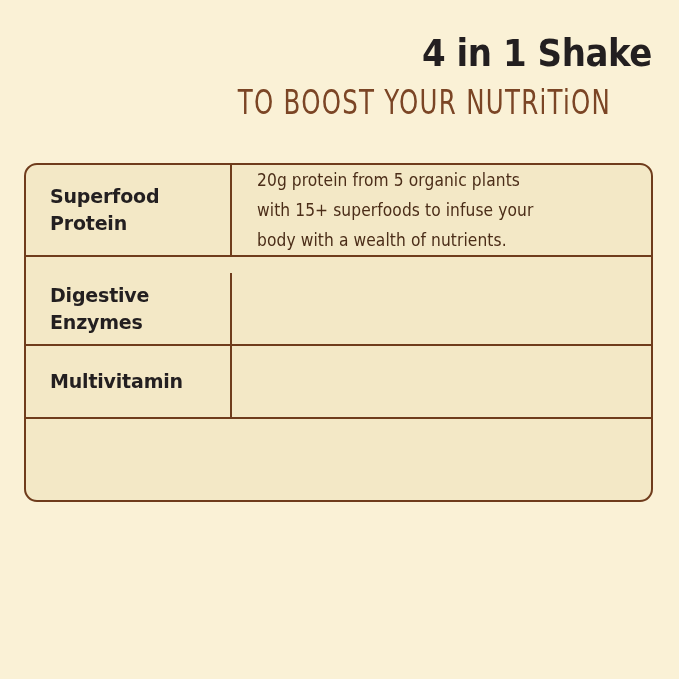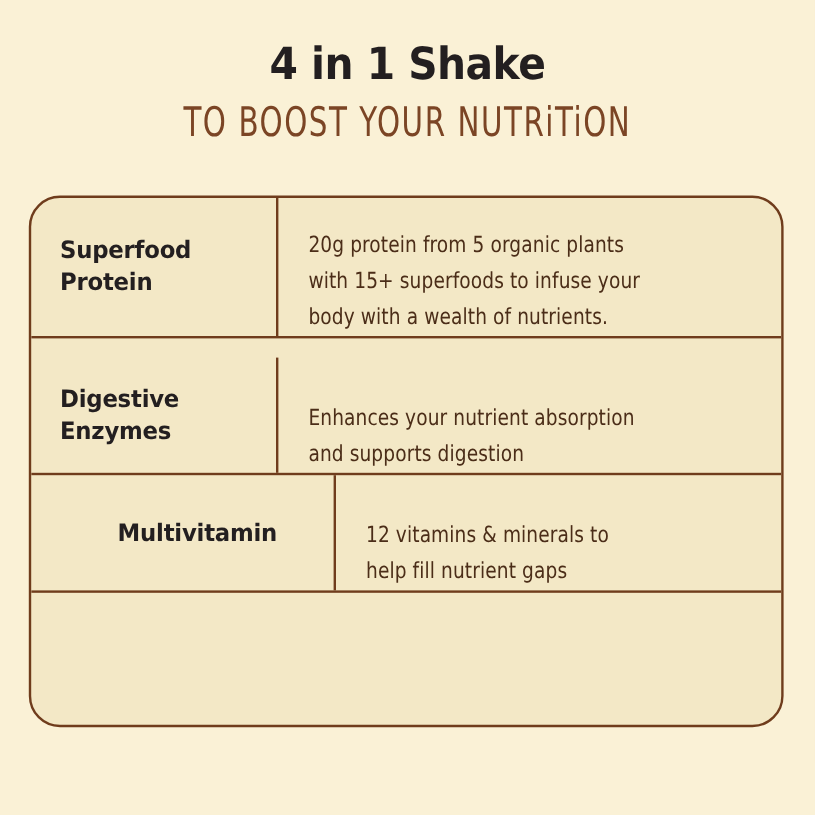"4 in 1 Shake" .headings { text-align: center -> right }
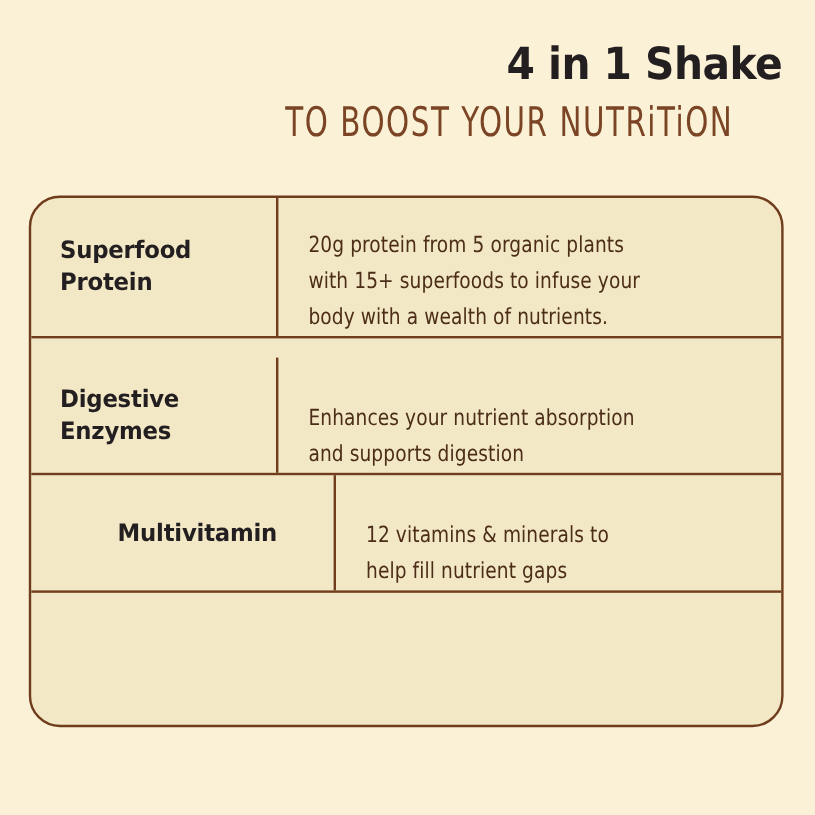"Superfood" .table-wrap { border-radius: 26px -> 13px; height: 443px -> 339px }
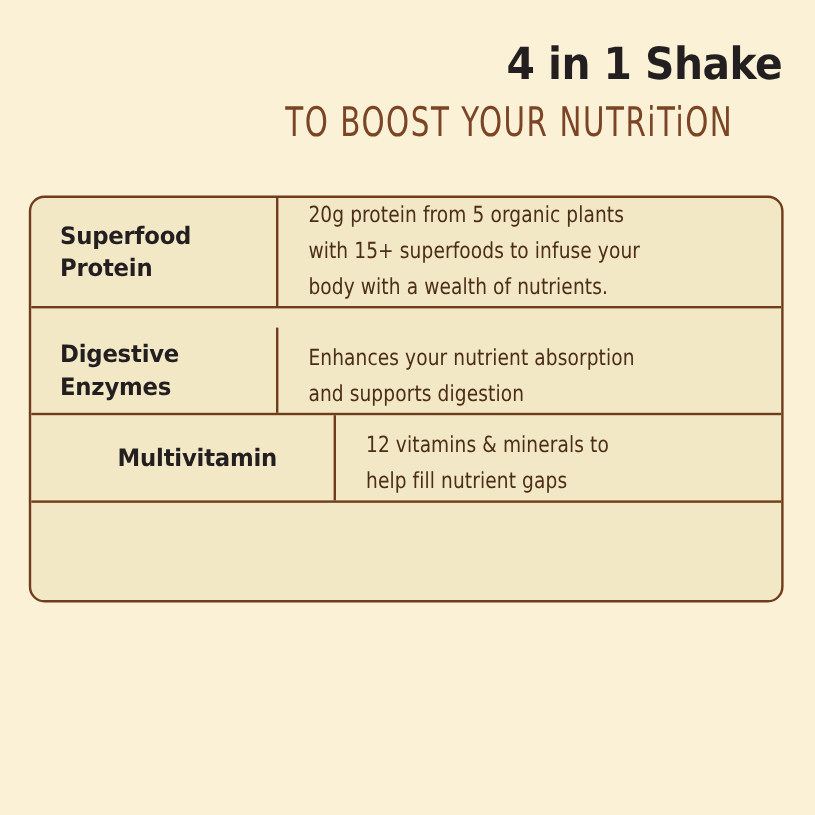"Enhances your nutrient absorption" div.cell-desc { html: <div> <span>Enhances your nutrient absorption and supports digestion</span> </div> -> none }
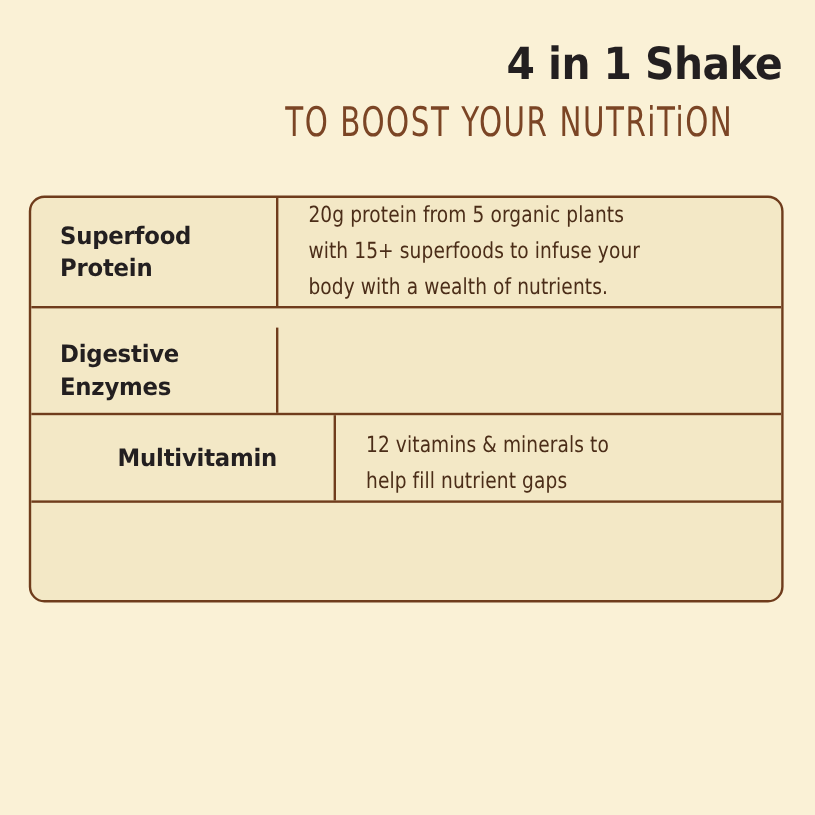"Multivitamin" .row-3 { padding-left: 48px -> none }
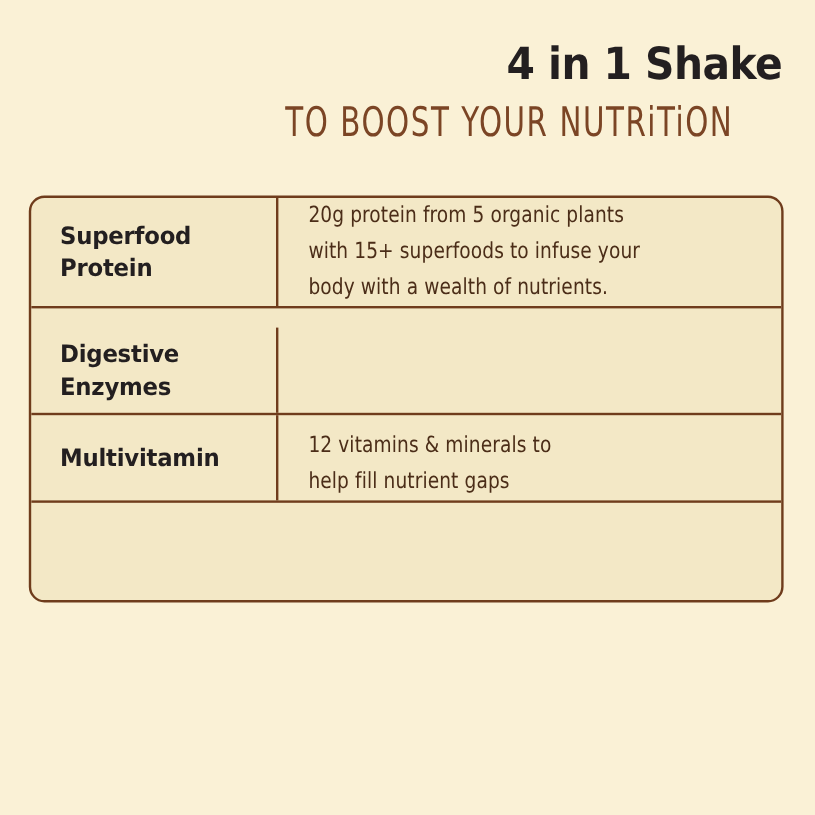"12 vitamins & minerals to" div.cell-desc { html: <div> <span>12 vitamins &amp; minerals to help fill nutrient gaps</span> </div> -> none }
